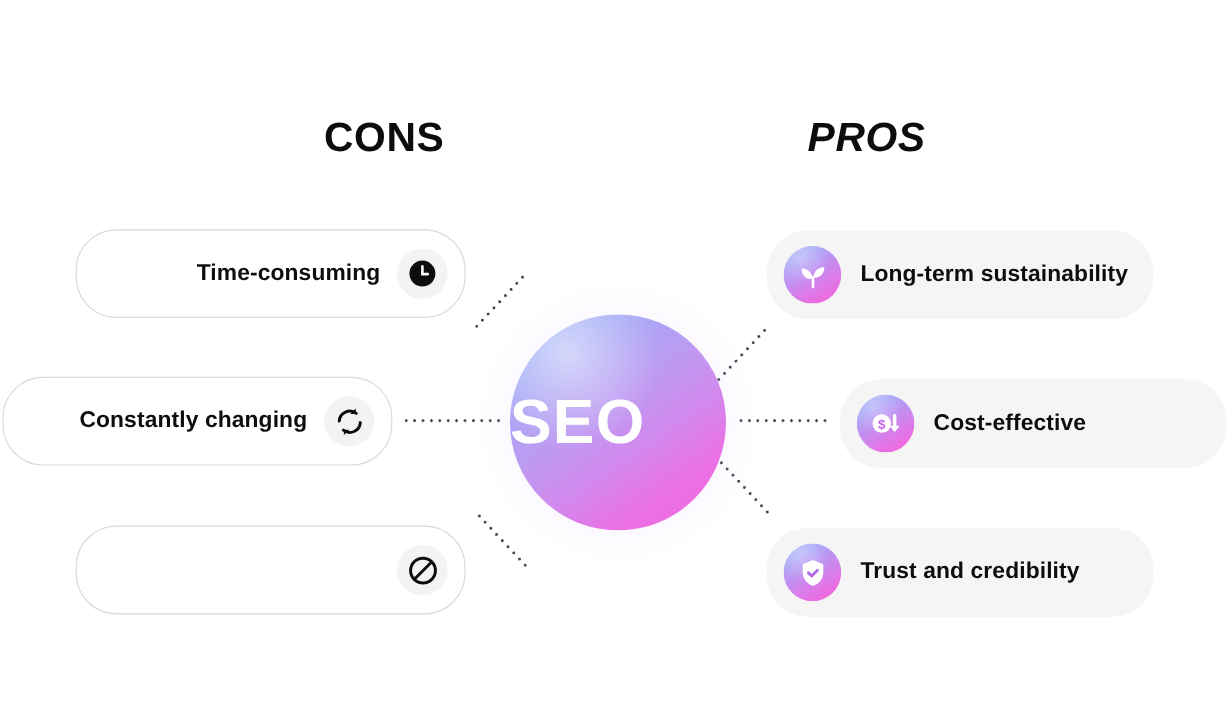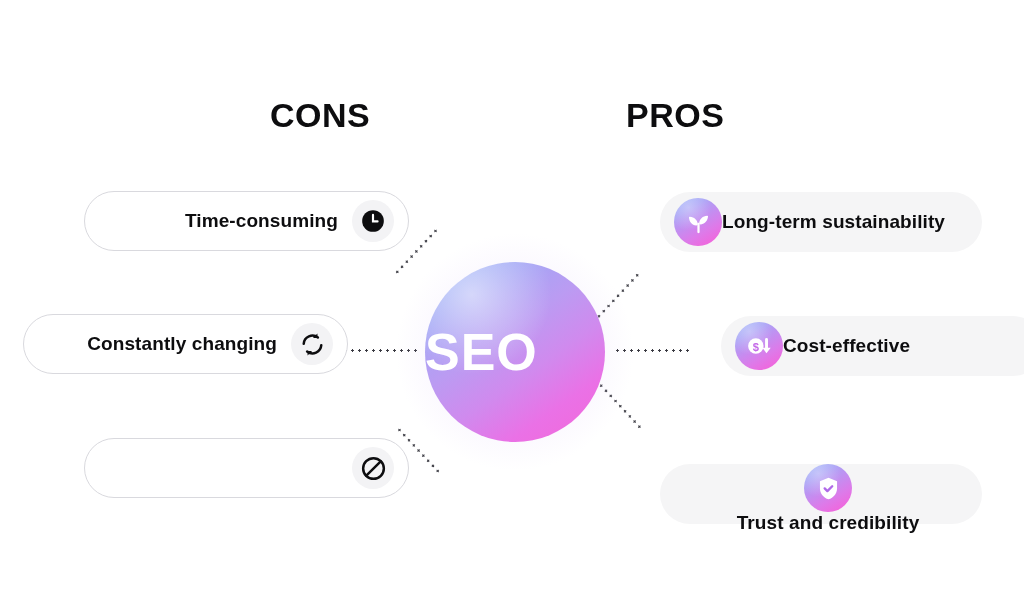"PROS" #heading-pros { font-style: none -> italic; left: 626px -> 673px }
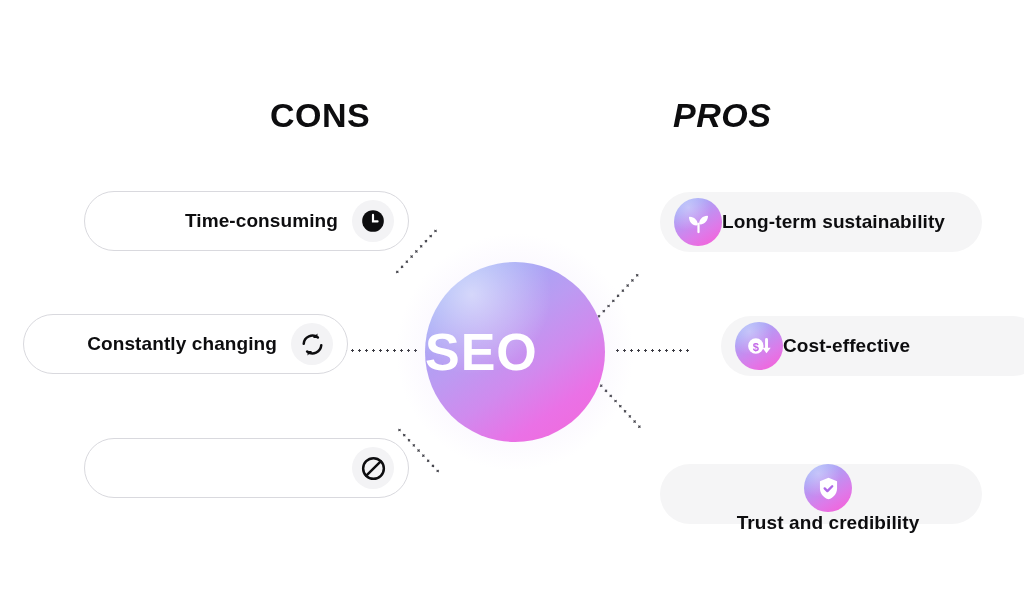"Time-consuming" .pill { height: 60px -> 74px; margin-left: 21px -> none }
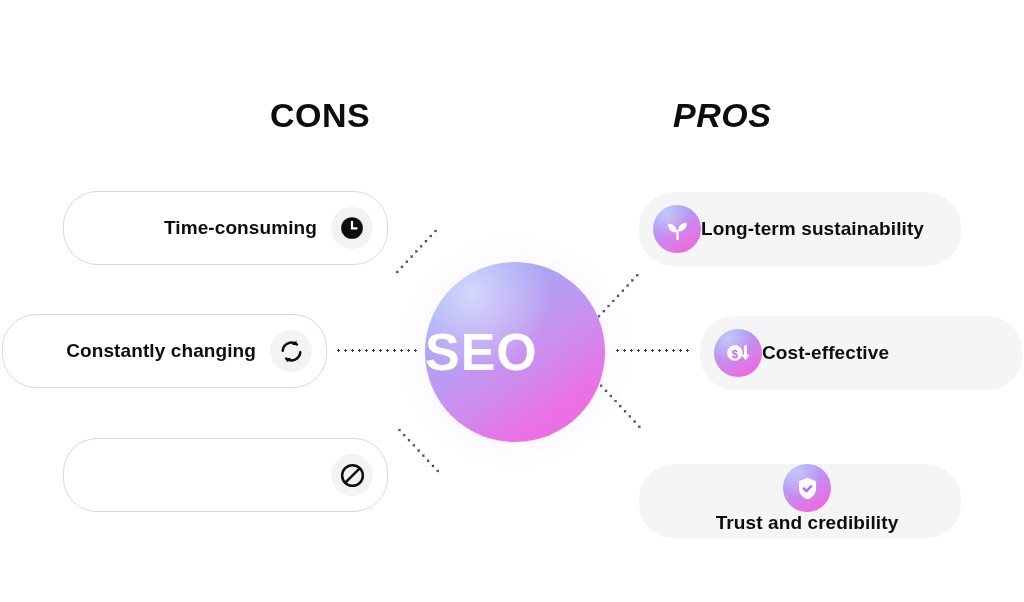"Long-term sustainability" .pill.pros { gap: 0 -> 16px }
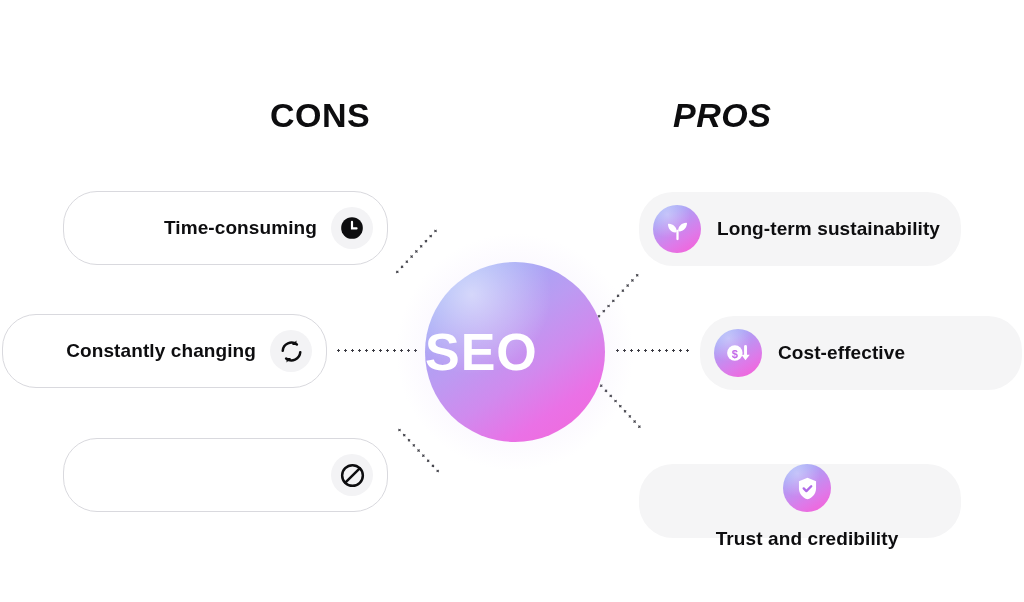"Trust and credibility" #pill-trust-and-credibility { flex-direction: column -> none; top: 464px -> 440px }
